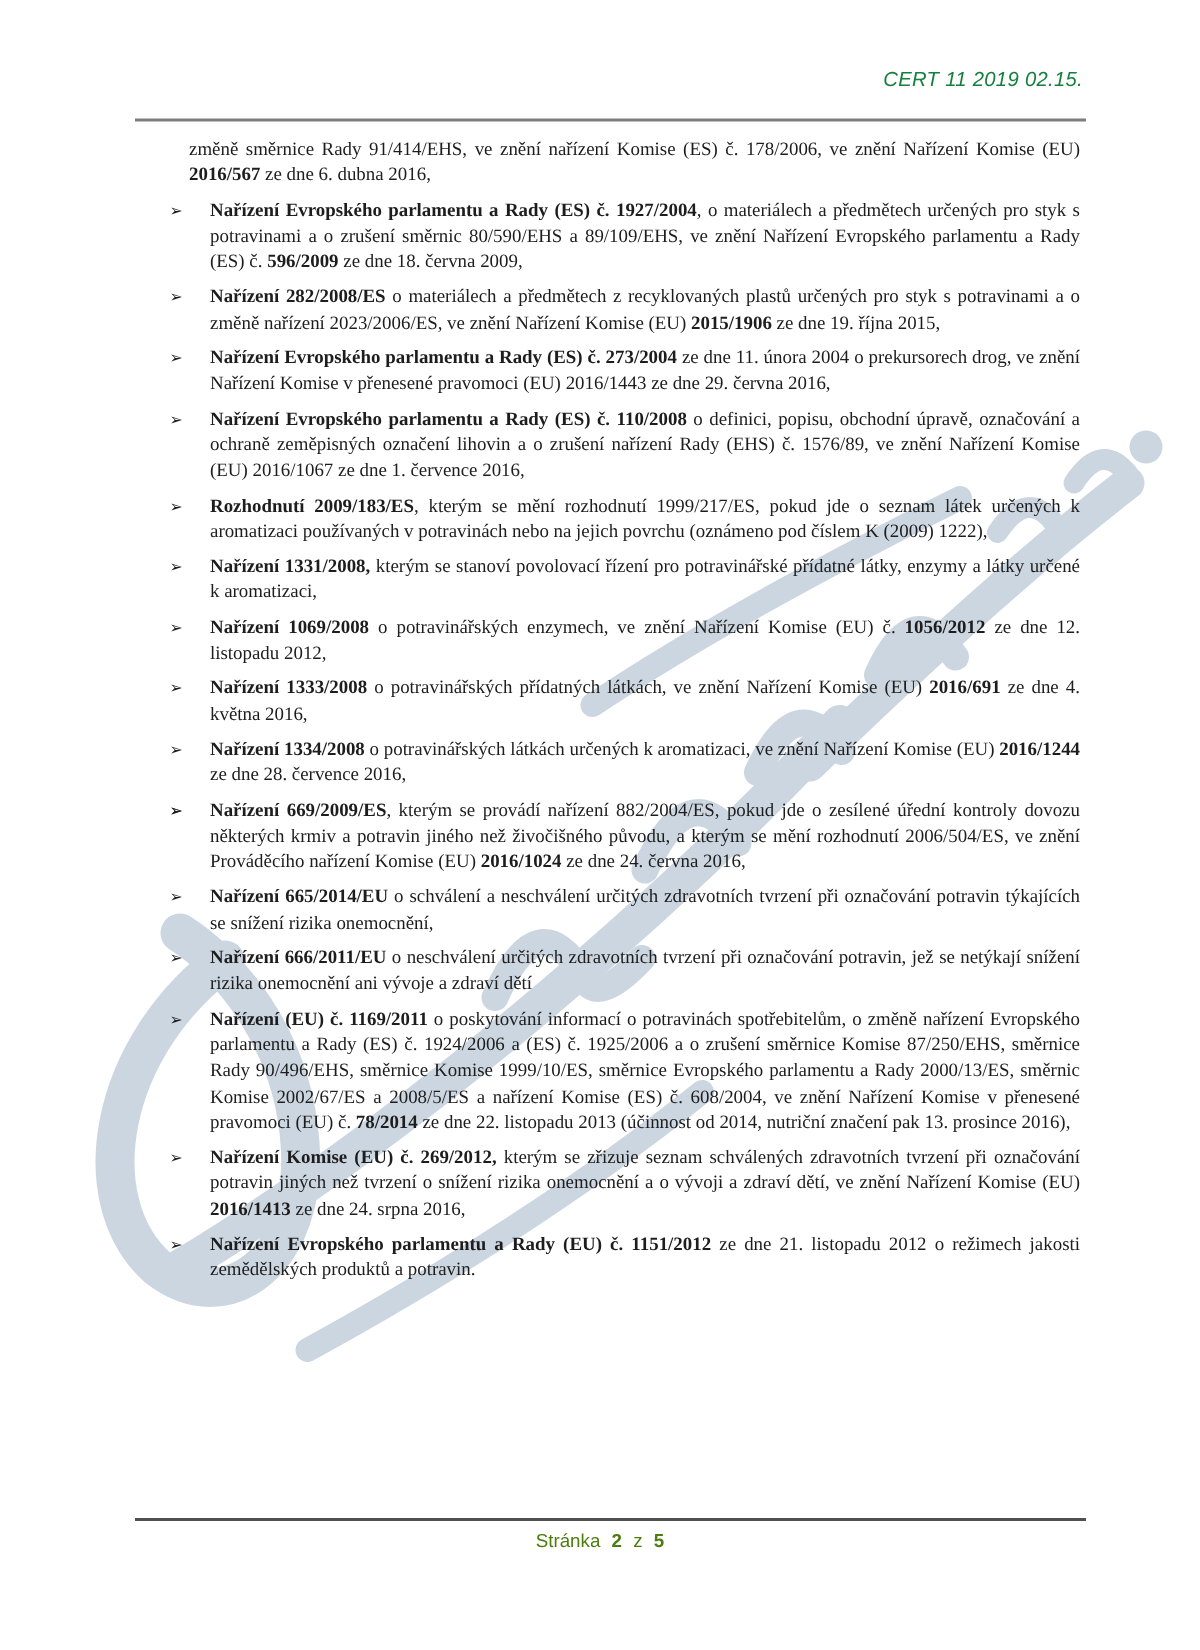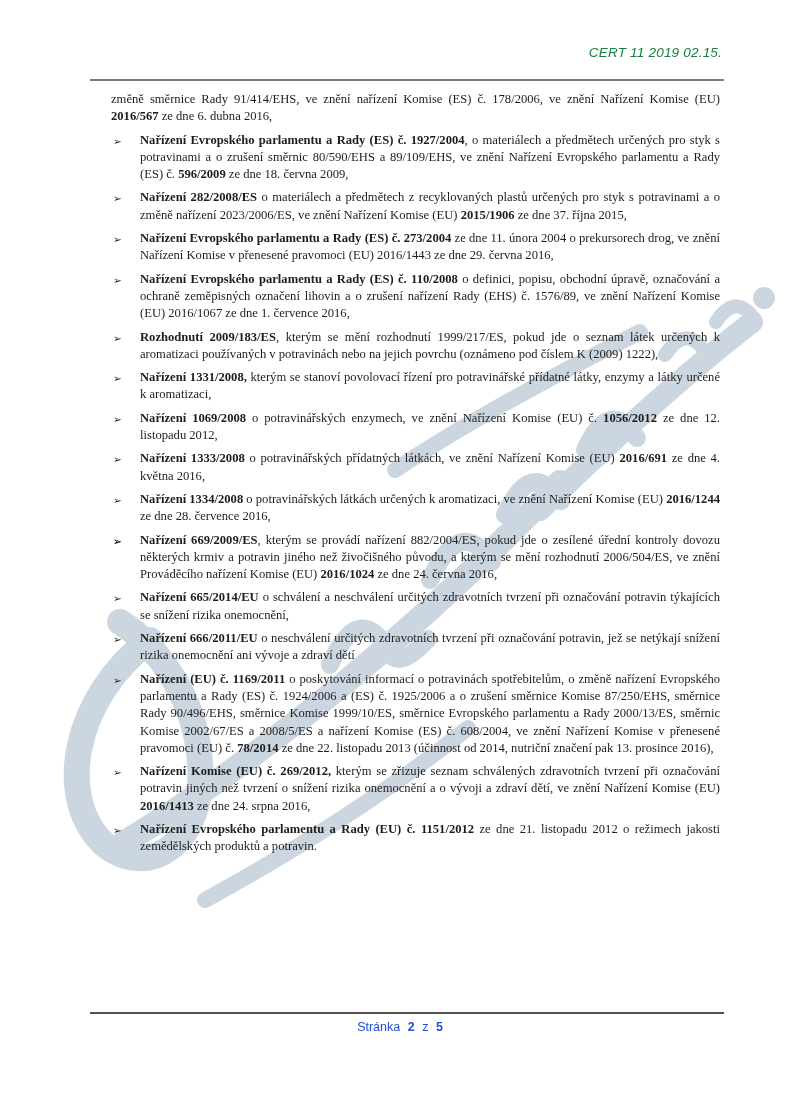"změně směrnice Rady 91/414/EHS, ve" .intro { margin-left: 21px -> 36px }
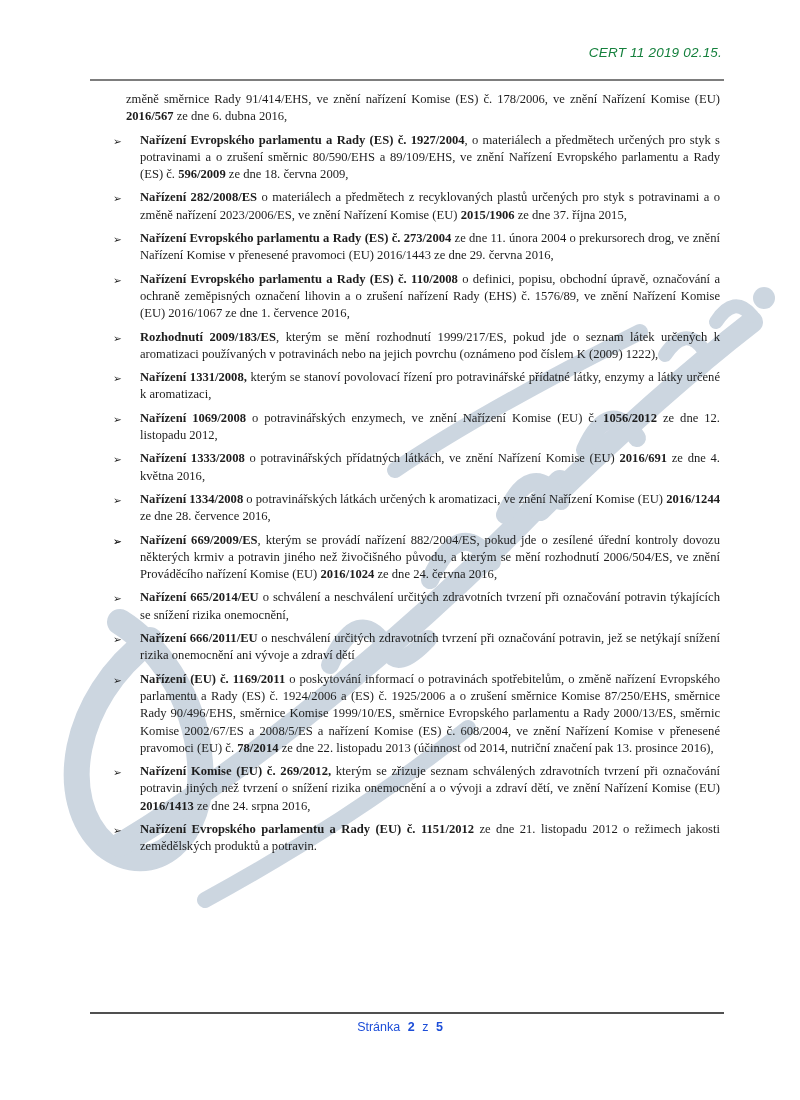"ze dne 37. října 2015," span { text: 37 -> 19 }
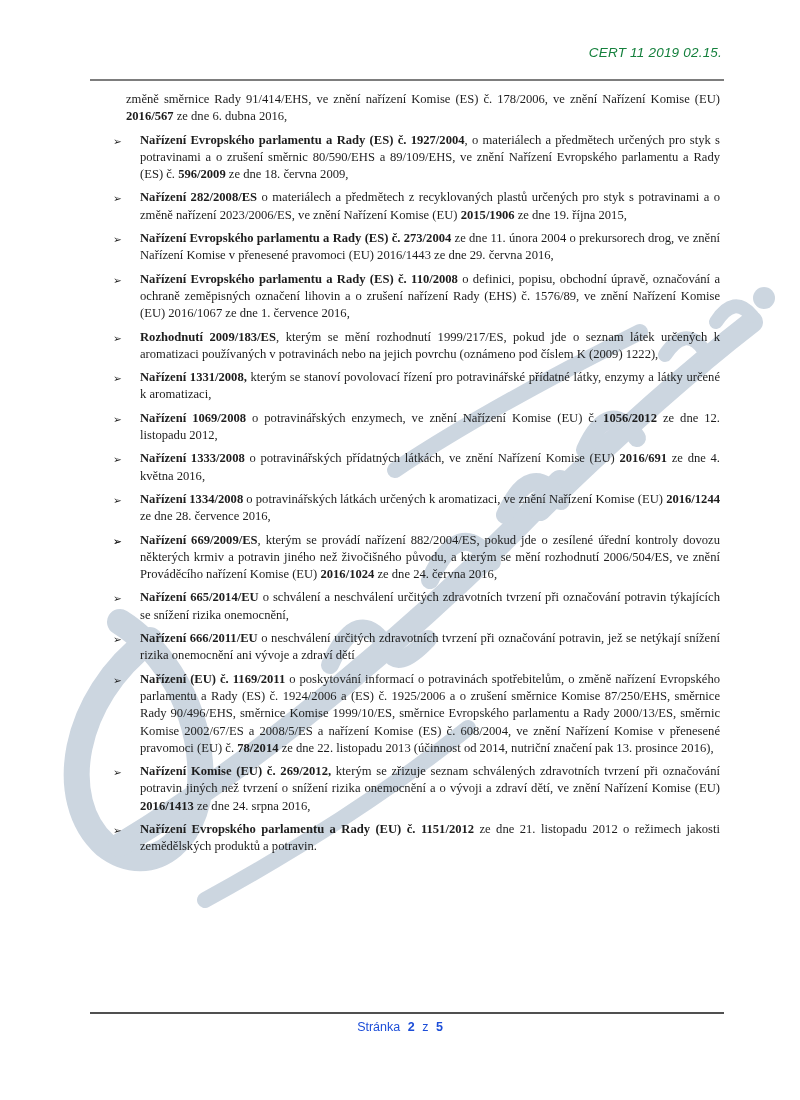"Stránka 2 z 5" .footer-text { color: #1d4ed8 -> #4d7c0f }
